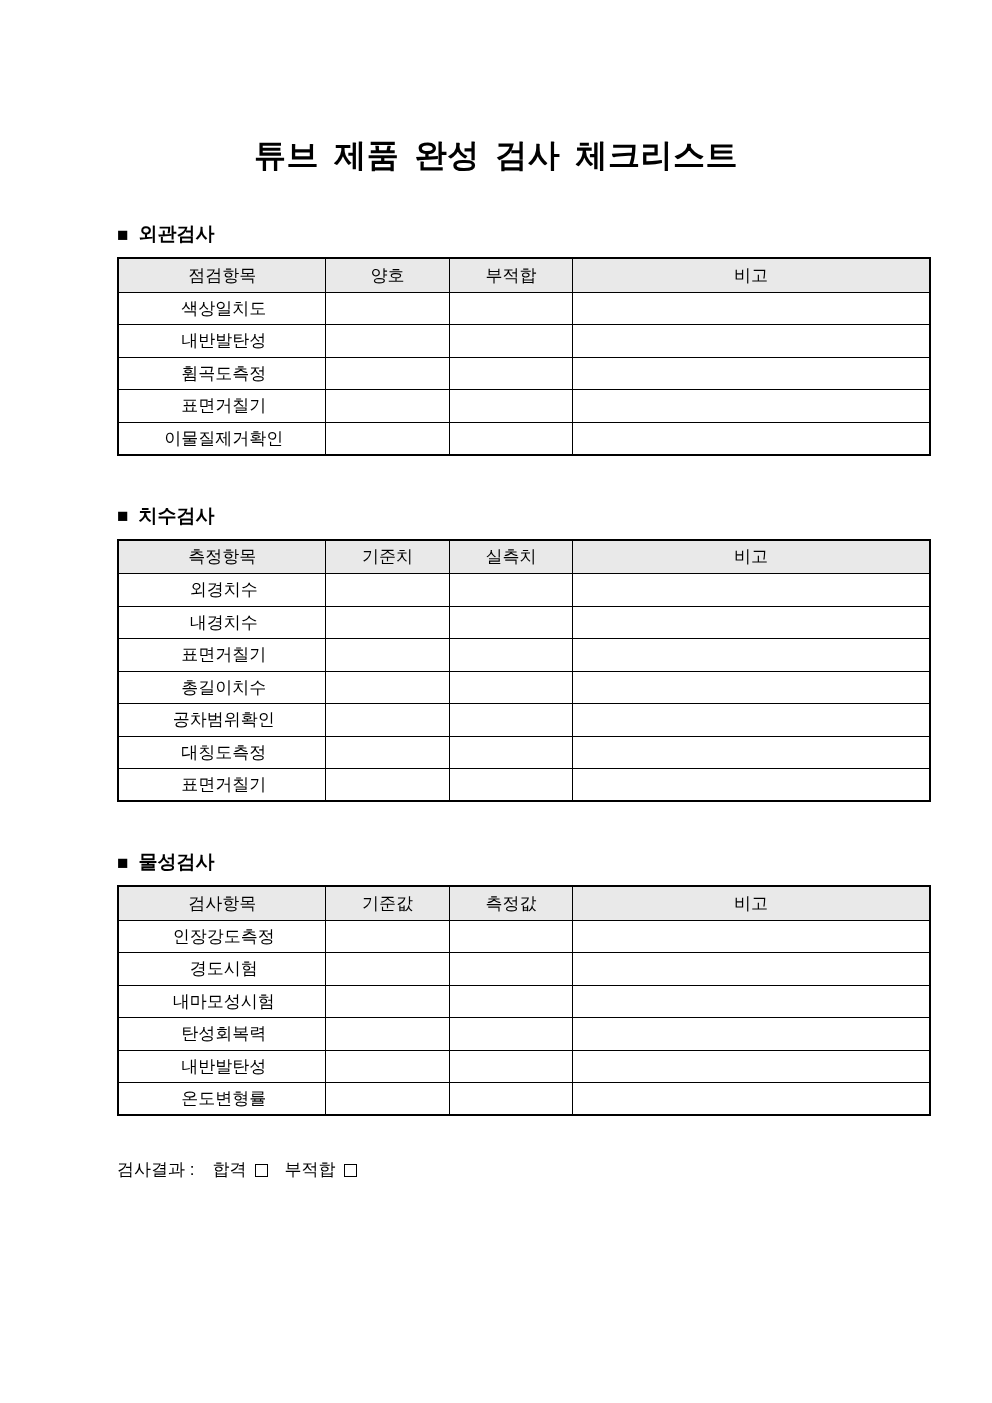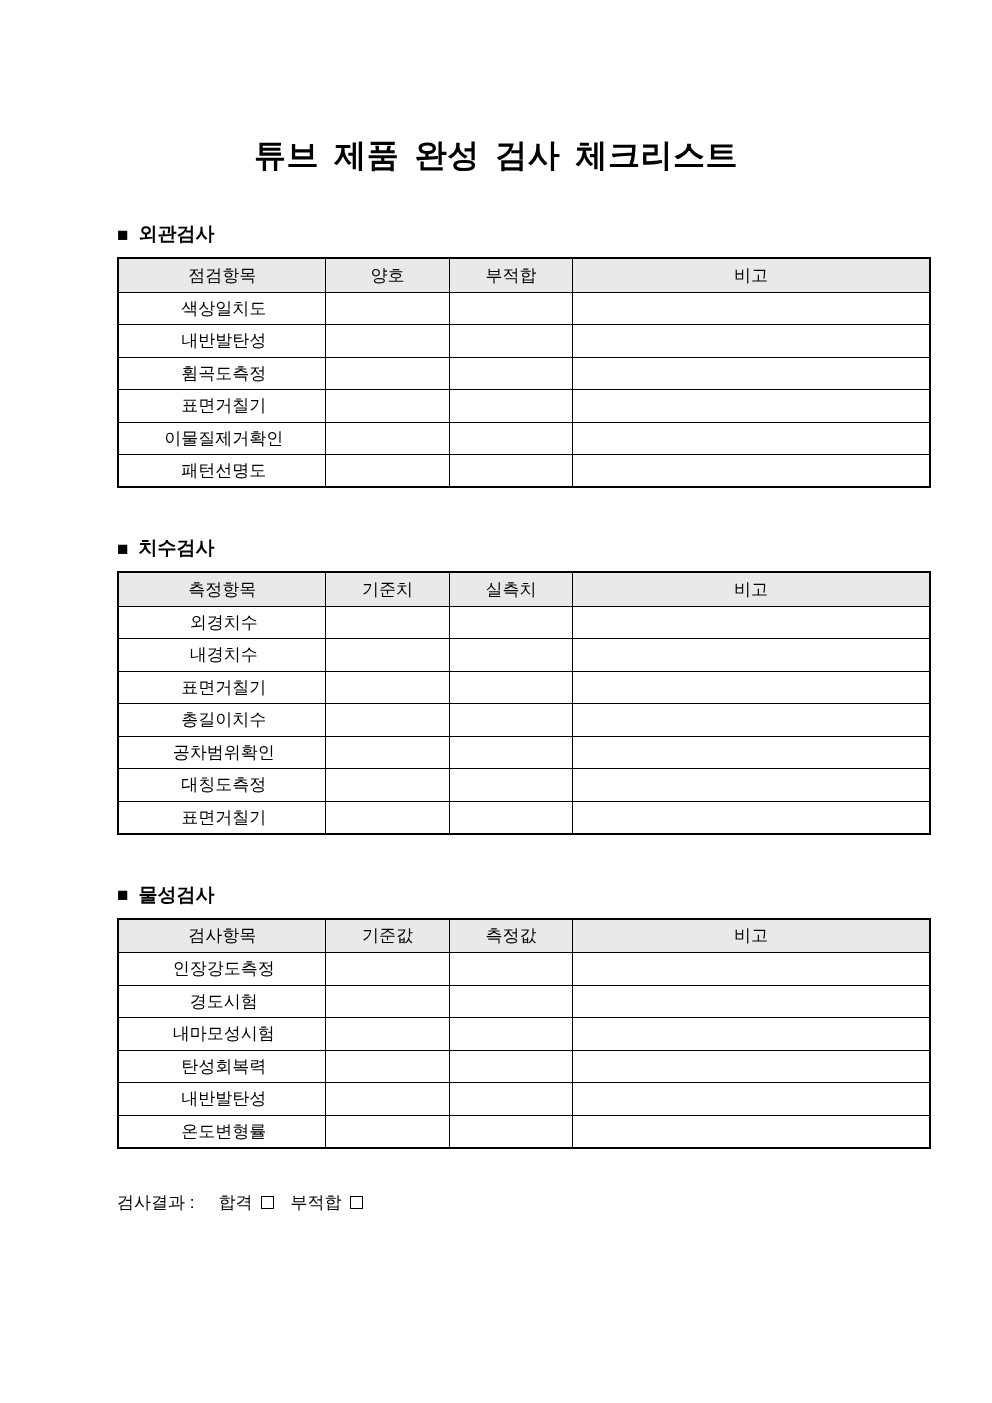"패턴선명도" tr { html: <tr> <td>패턴선명도</td> <td></td> <td></td> <td></td> </tr> -> none }
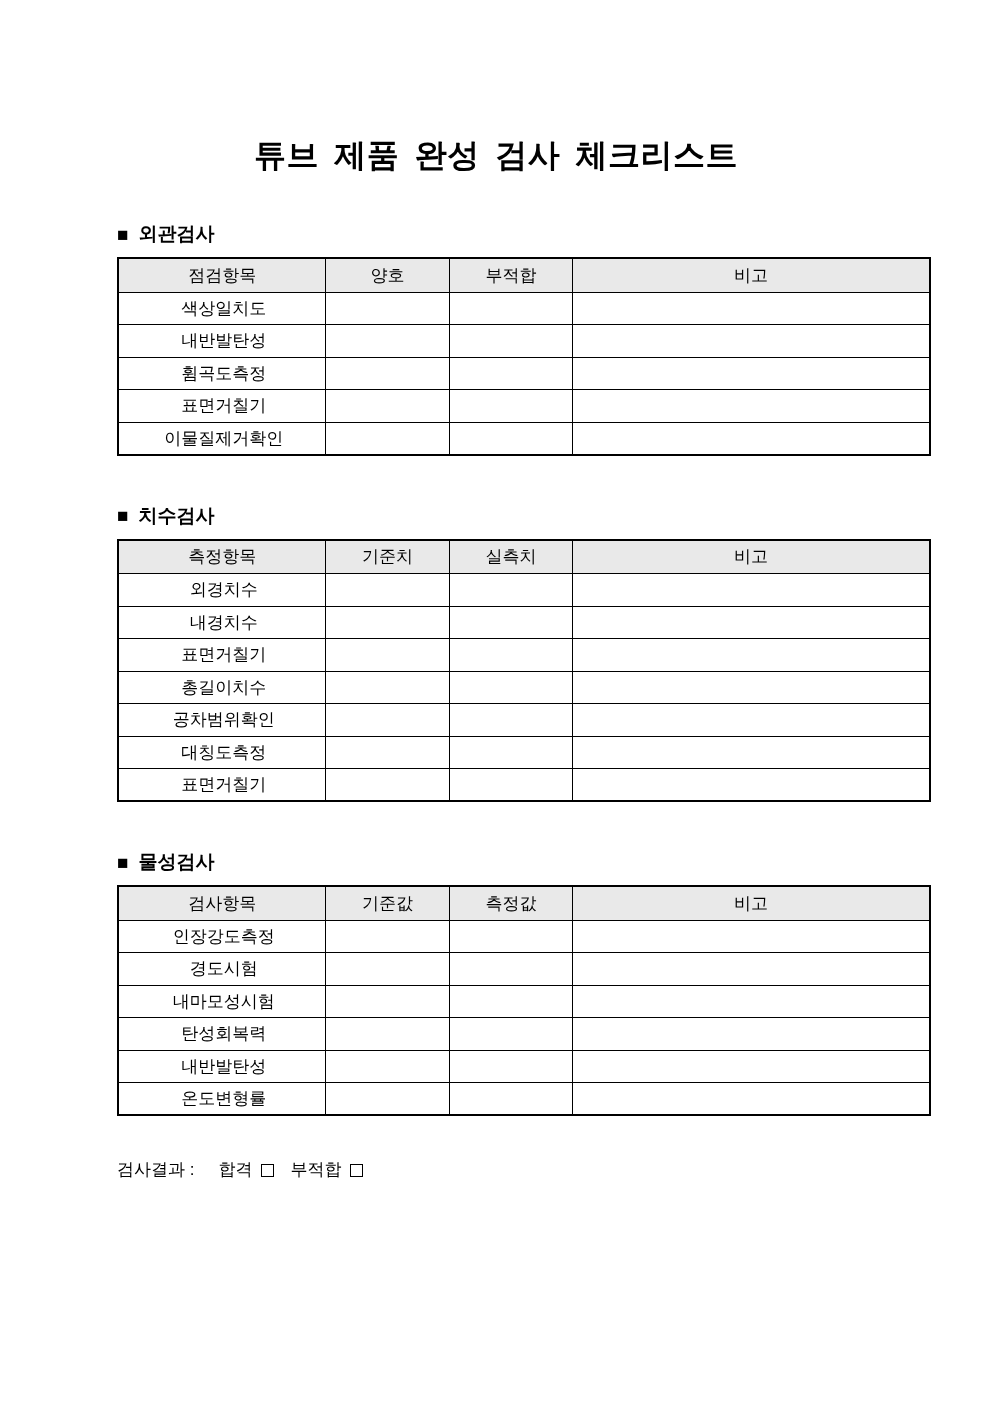"검사결과 :" .result-line .lbl { margin-right: 24px -> 18px }
